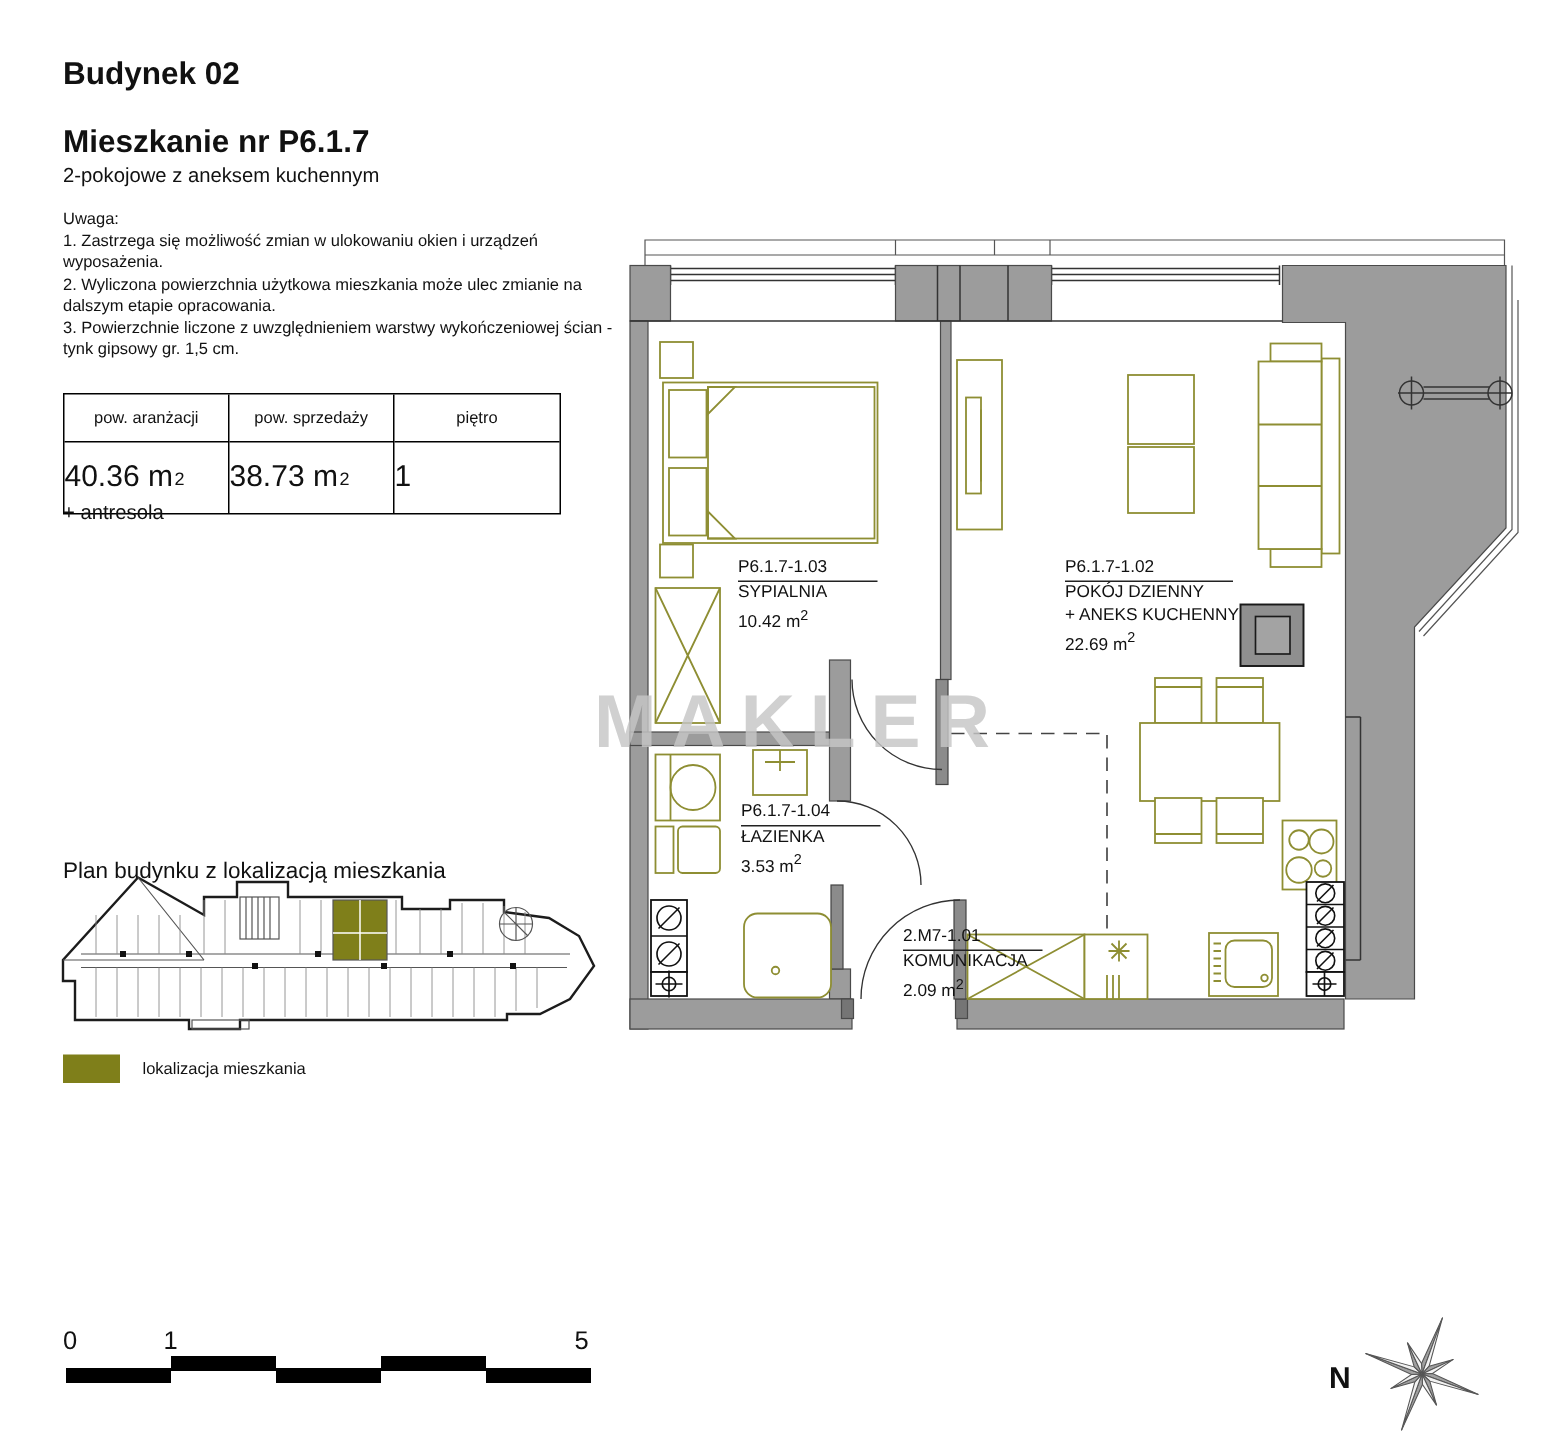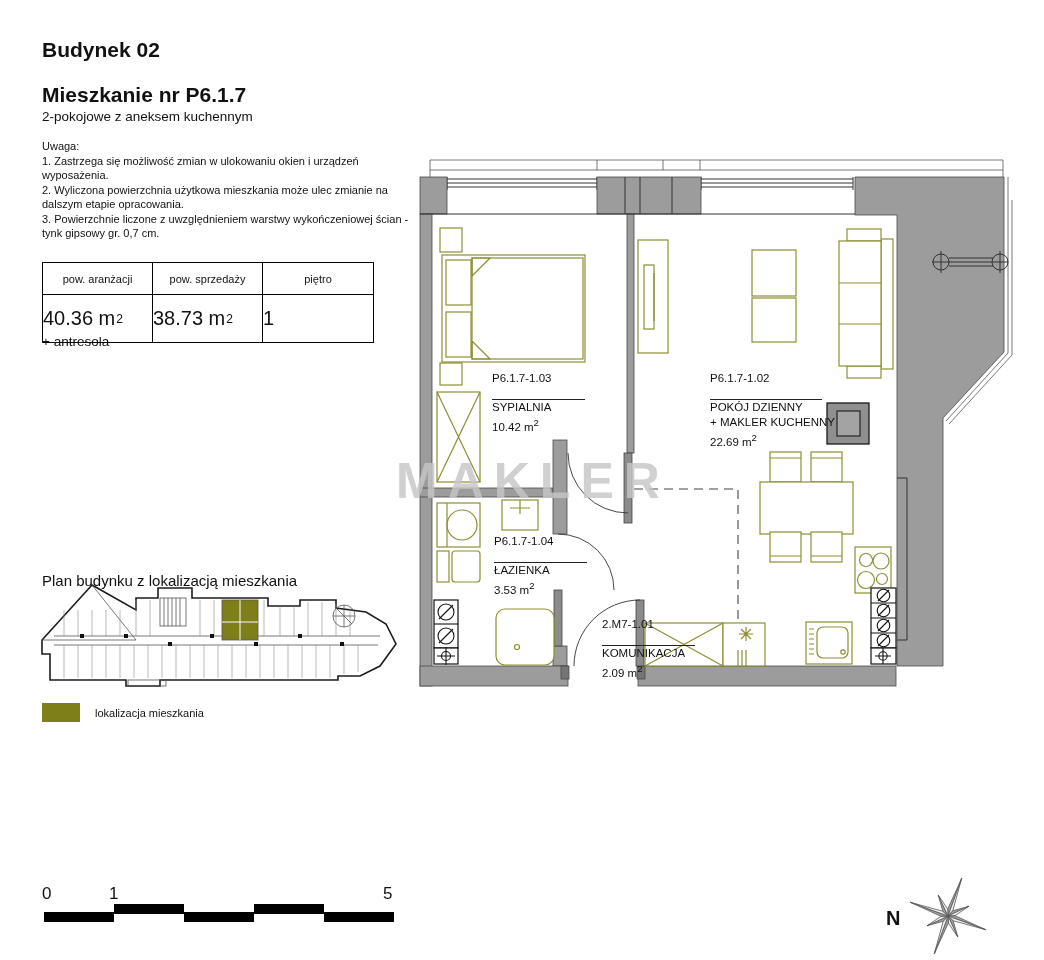"3. Powierzchnie liczone z uwzględnieniem" p { text: 0,7 -> 1,5 }
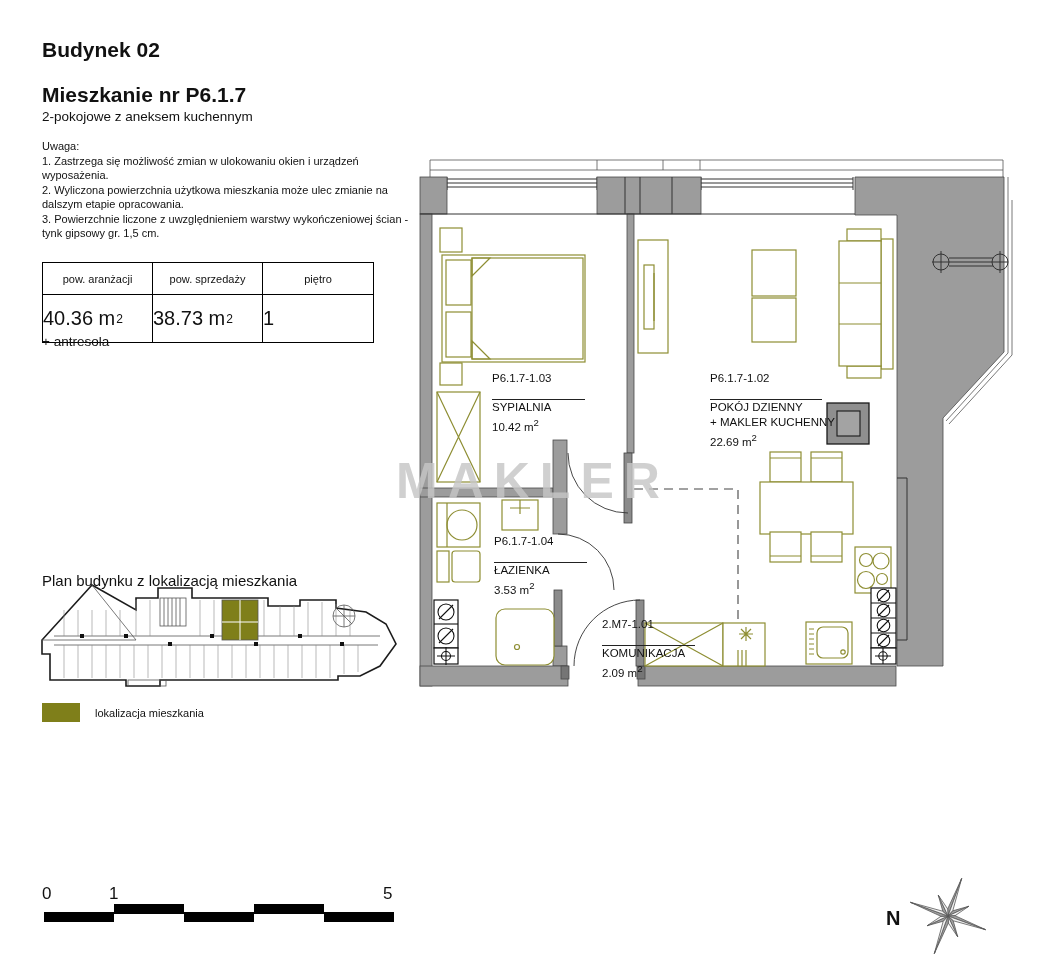"P6.1.7-1.03" .rlabel .rid { padding-bottom: 13px -> 1px }
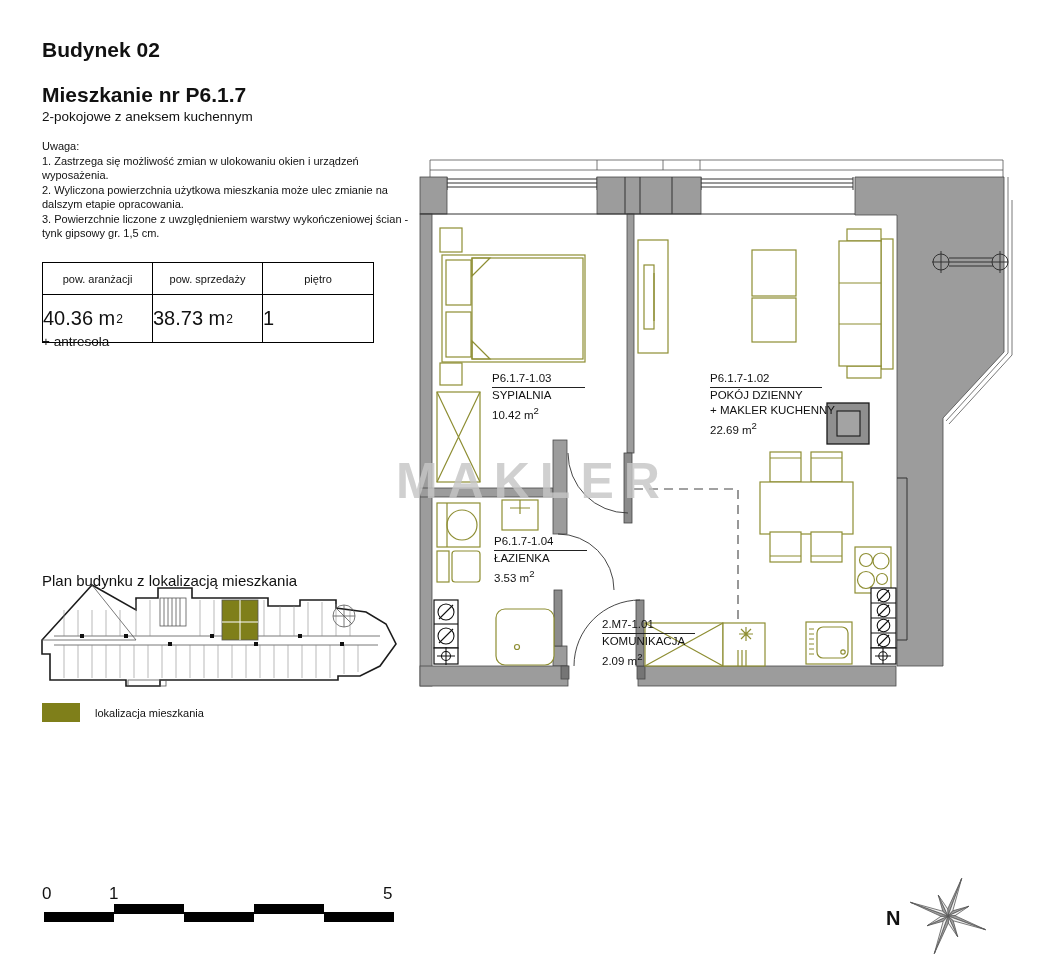"+ MAKLER KUCHENNY" span { text: MAKLER -> ANEKS }
